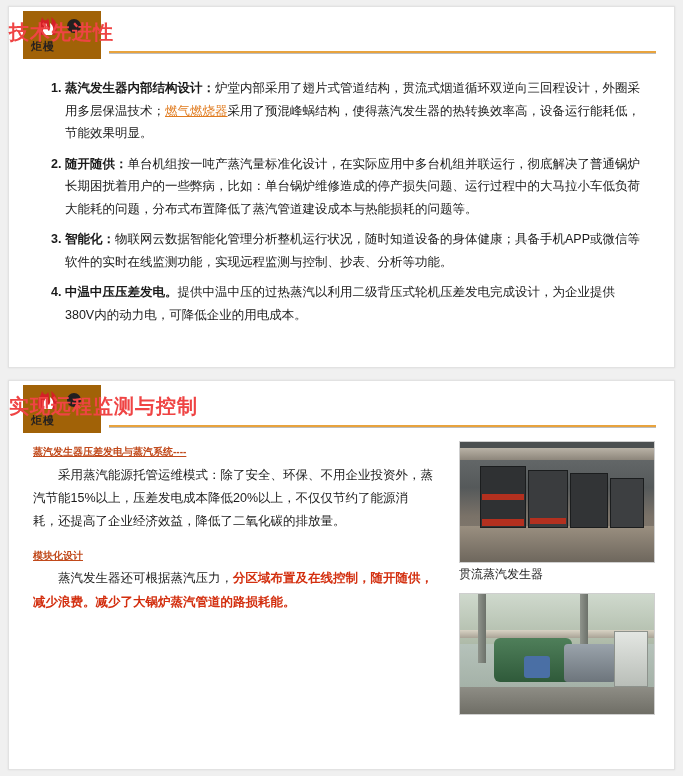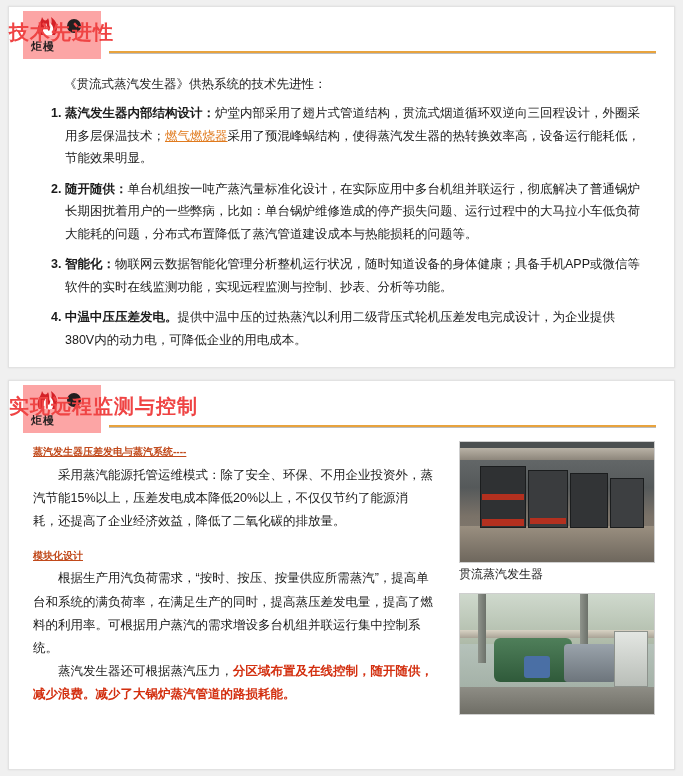"炬槾" .logo-box { background: #fca5a5 -> #a16207 }
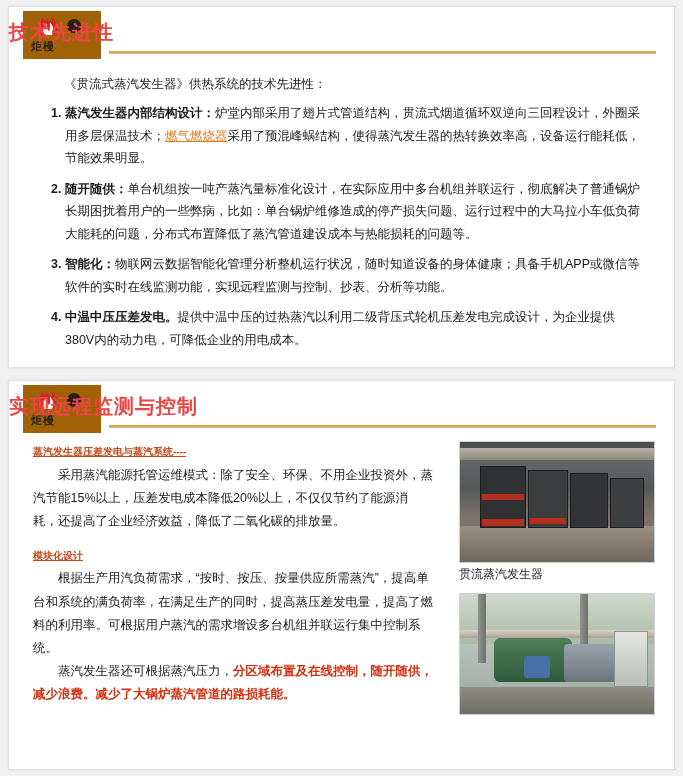"《贯流式蒸汽发生器》供热系统的技术先进性：" div.intro-line { html: <div>《贯流式蒸汽发生器》供热系统的技术先进性：</div> -> none }
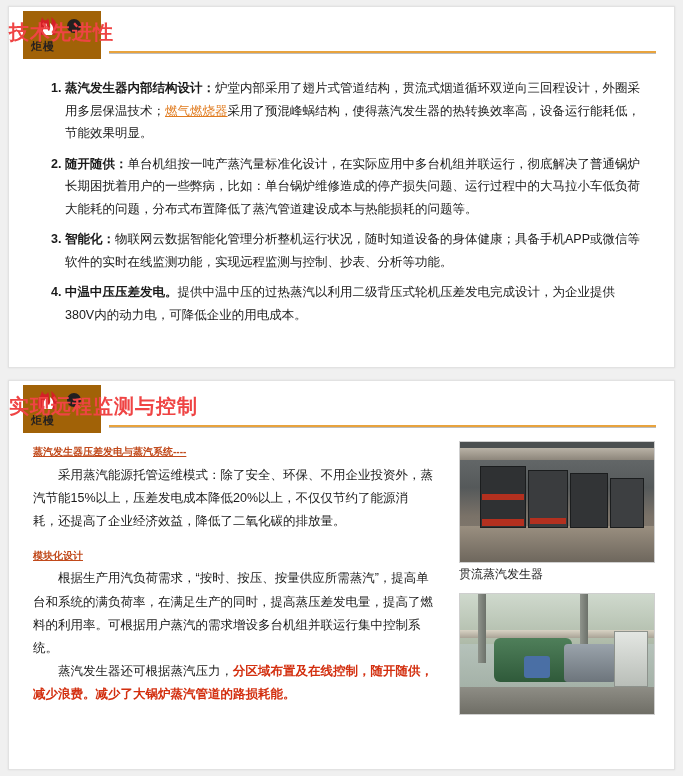"根据生产用汽负荷需求，“按时、按压、按量供应所需蒸汽”，提高单台和系统的满负荷率" p.para { html: <p>根据生产用汽负荷需求，“按时、按压、按量供应所需蒸汽”，提高单台和系统的满负荷率，在满足生产的同时，提高蒸压差发电量，提高了燃料的利用率。可根据用户蒸汽的需求增设多台机组并联运行集中控制系统。</p> -> none }
